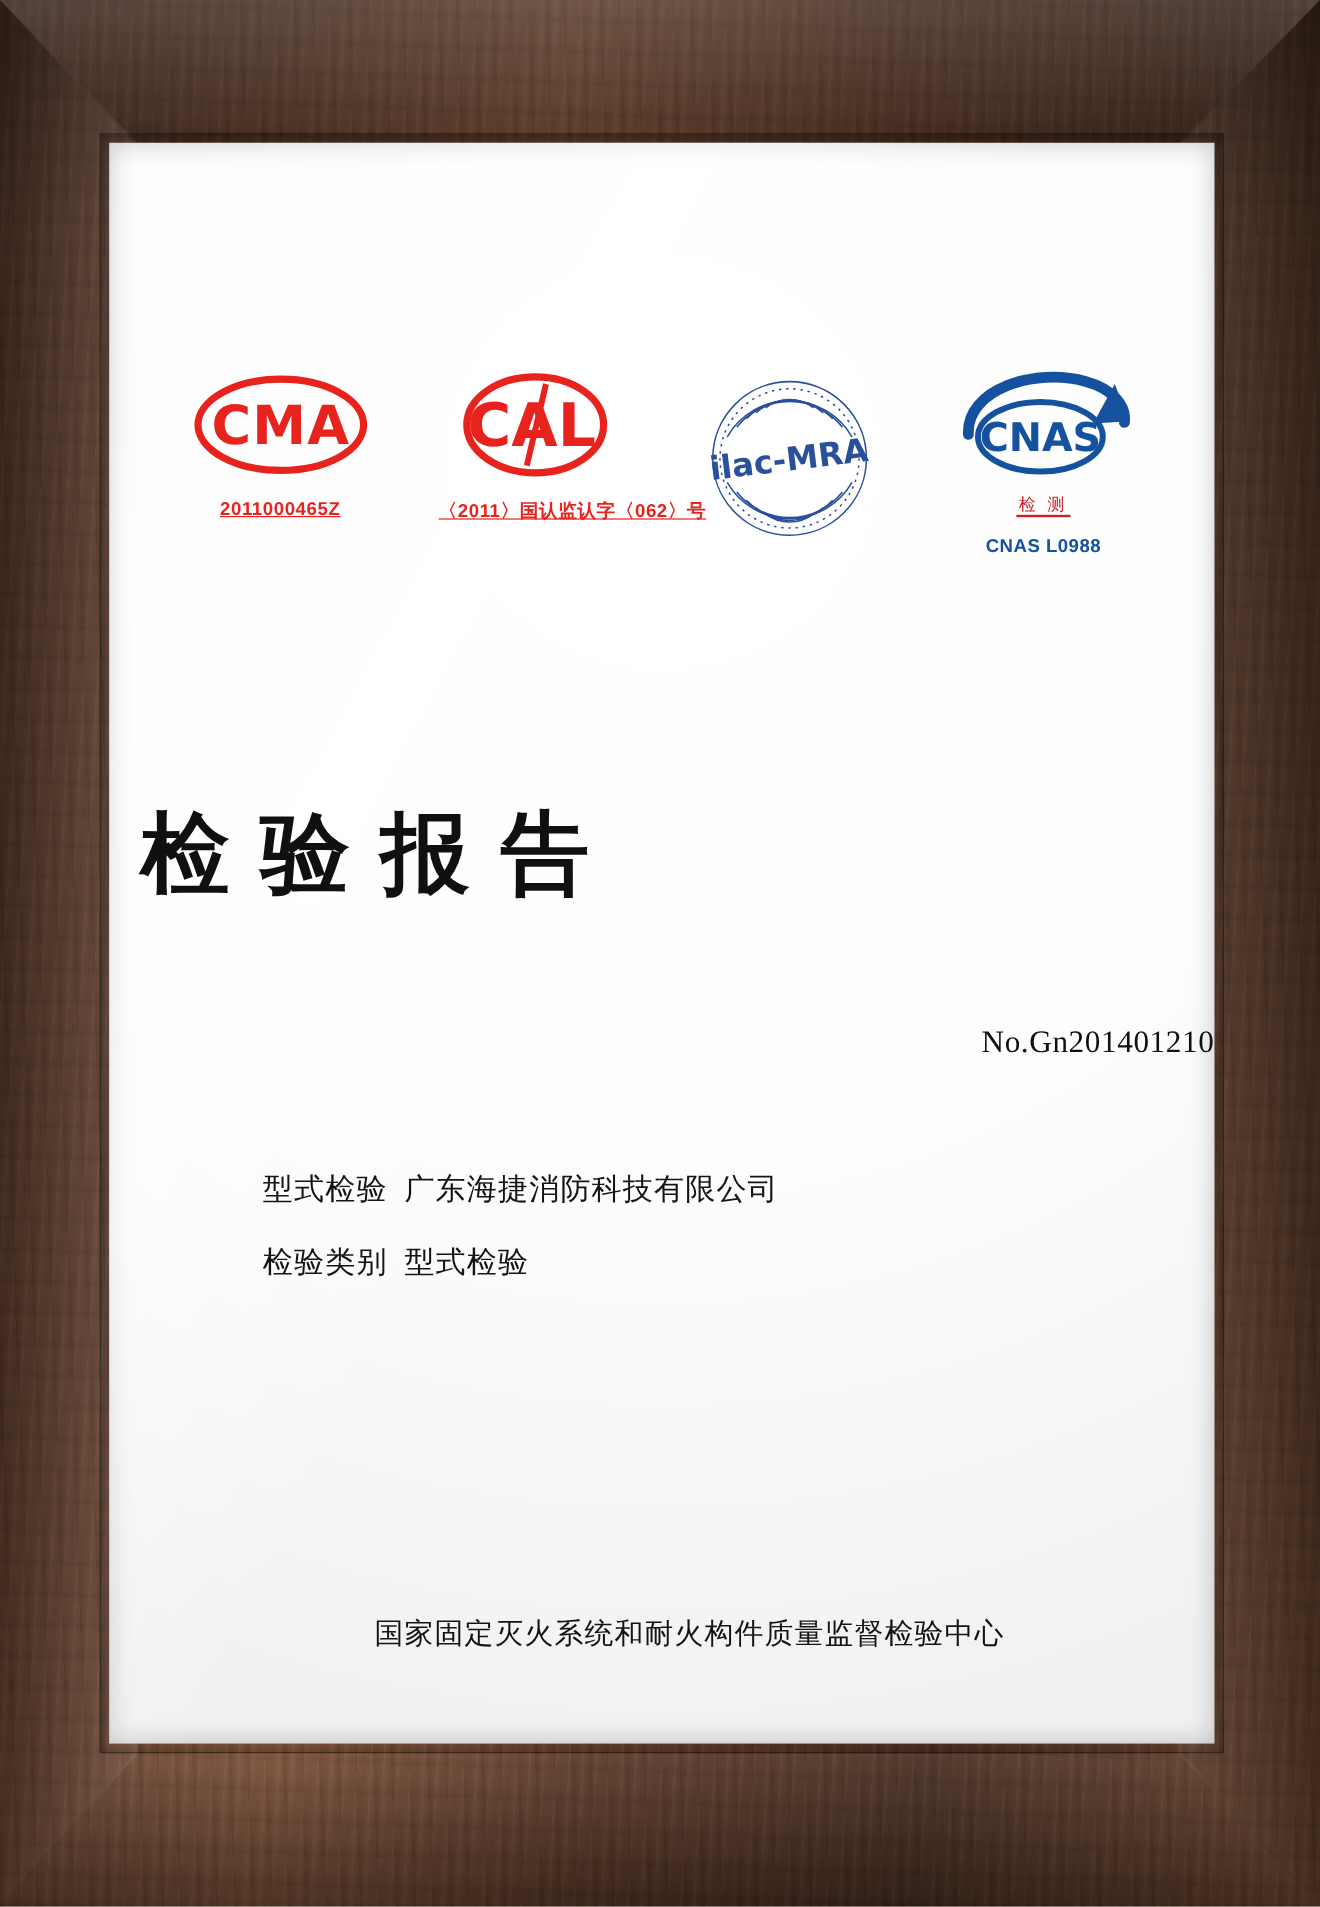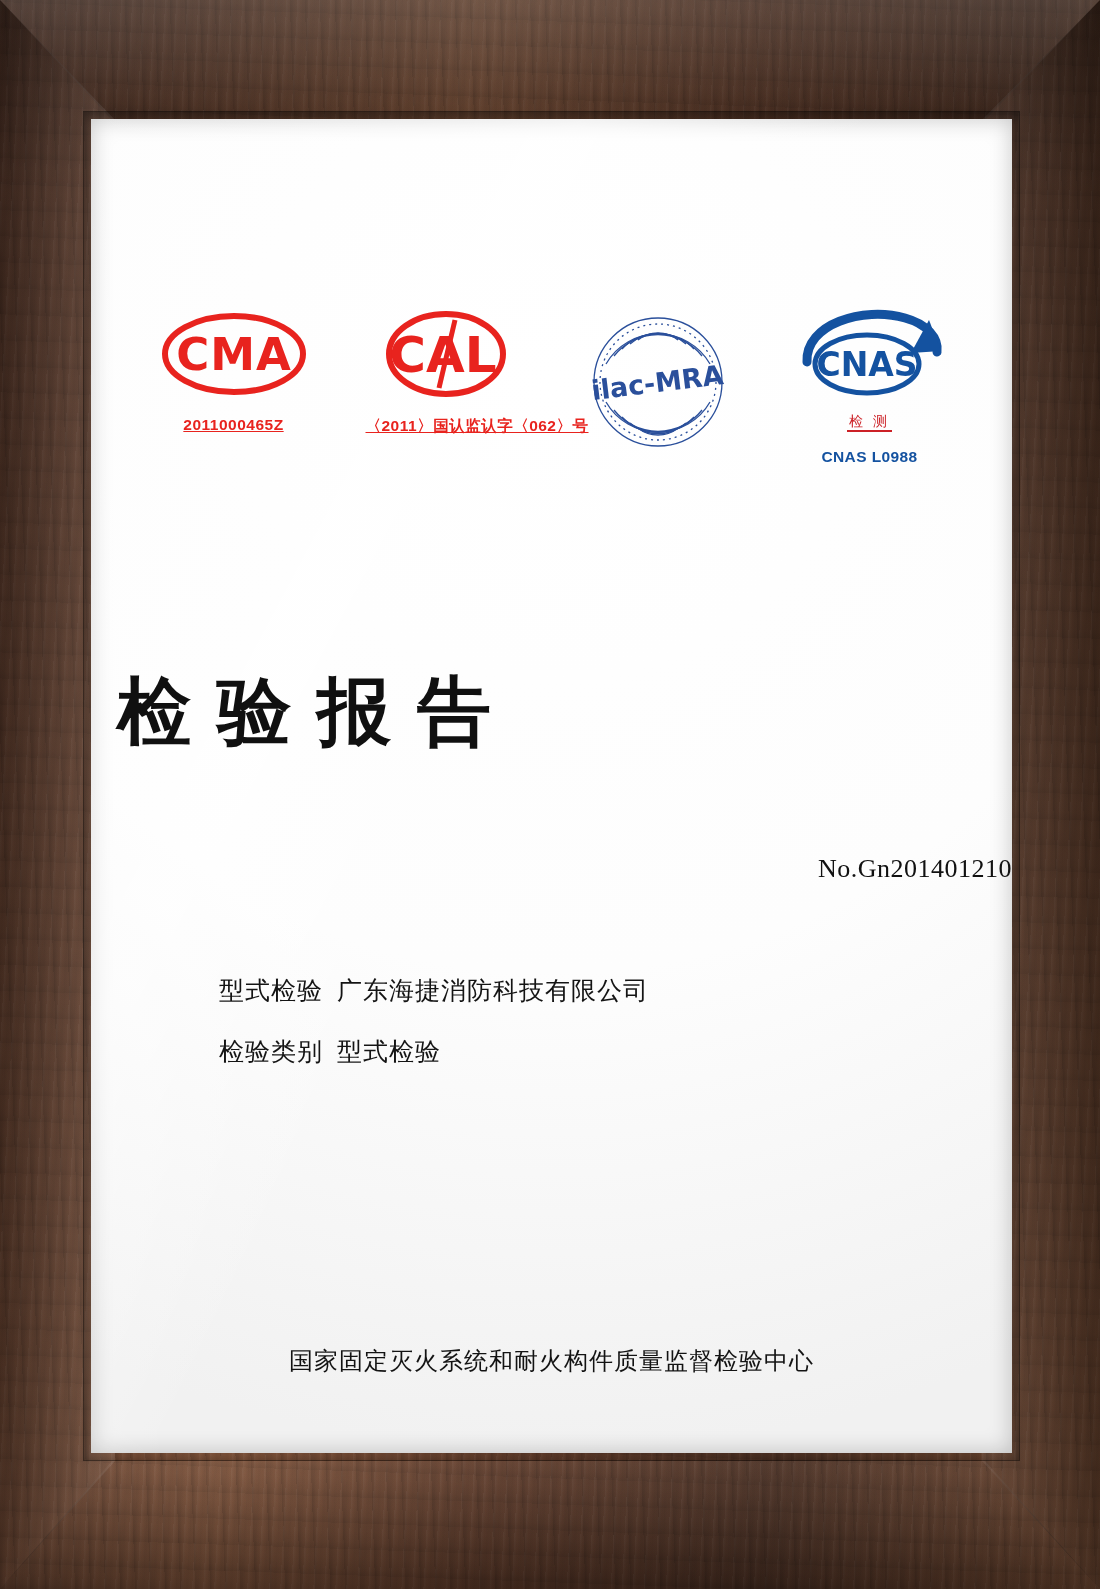"国家固定灭火系统和耐火构件质量监督检验中心" .issuer { padding-left: none -> 23px }
